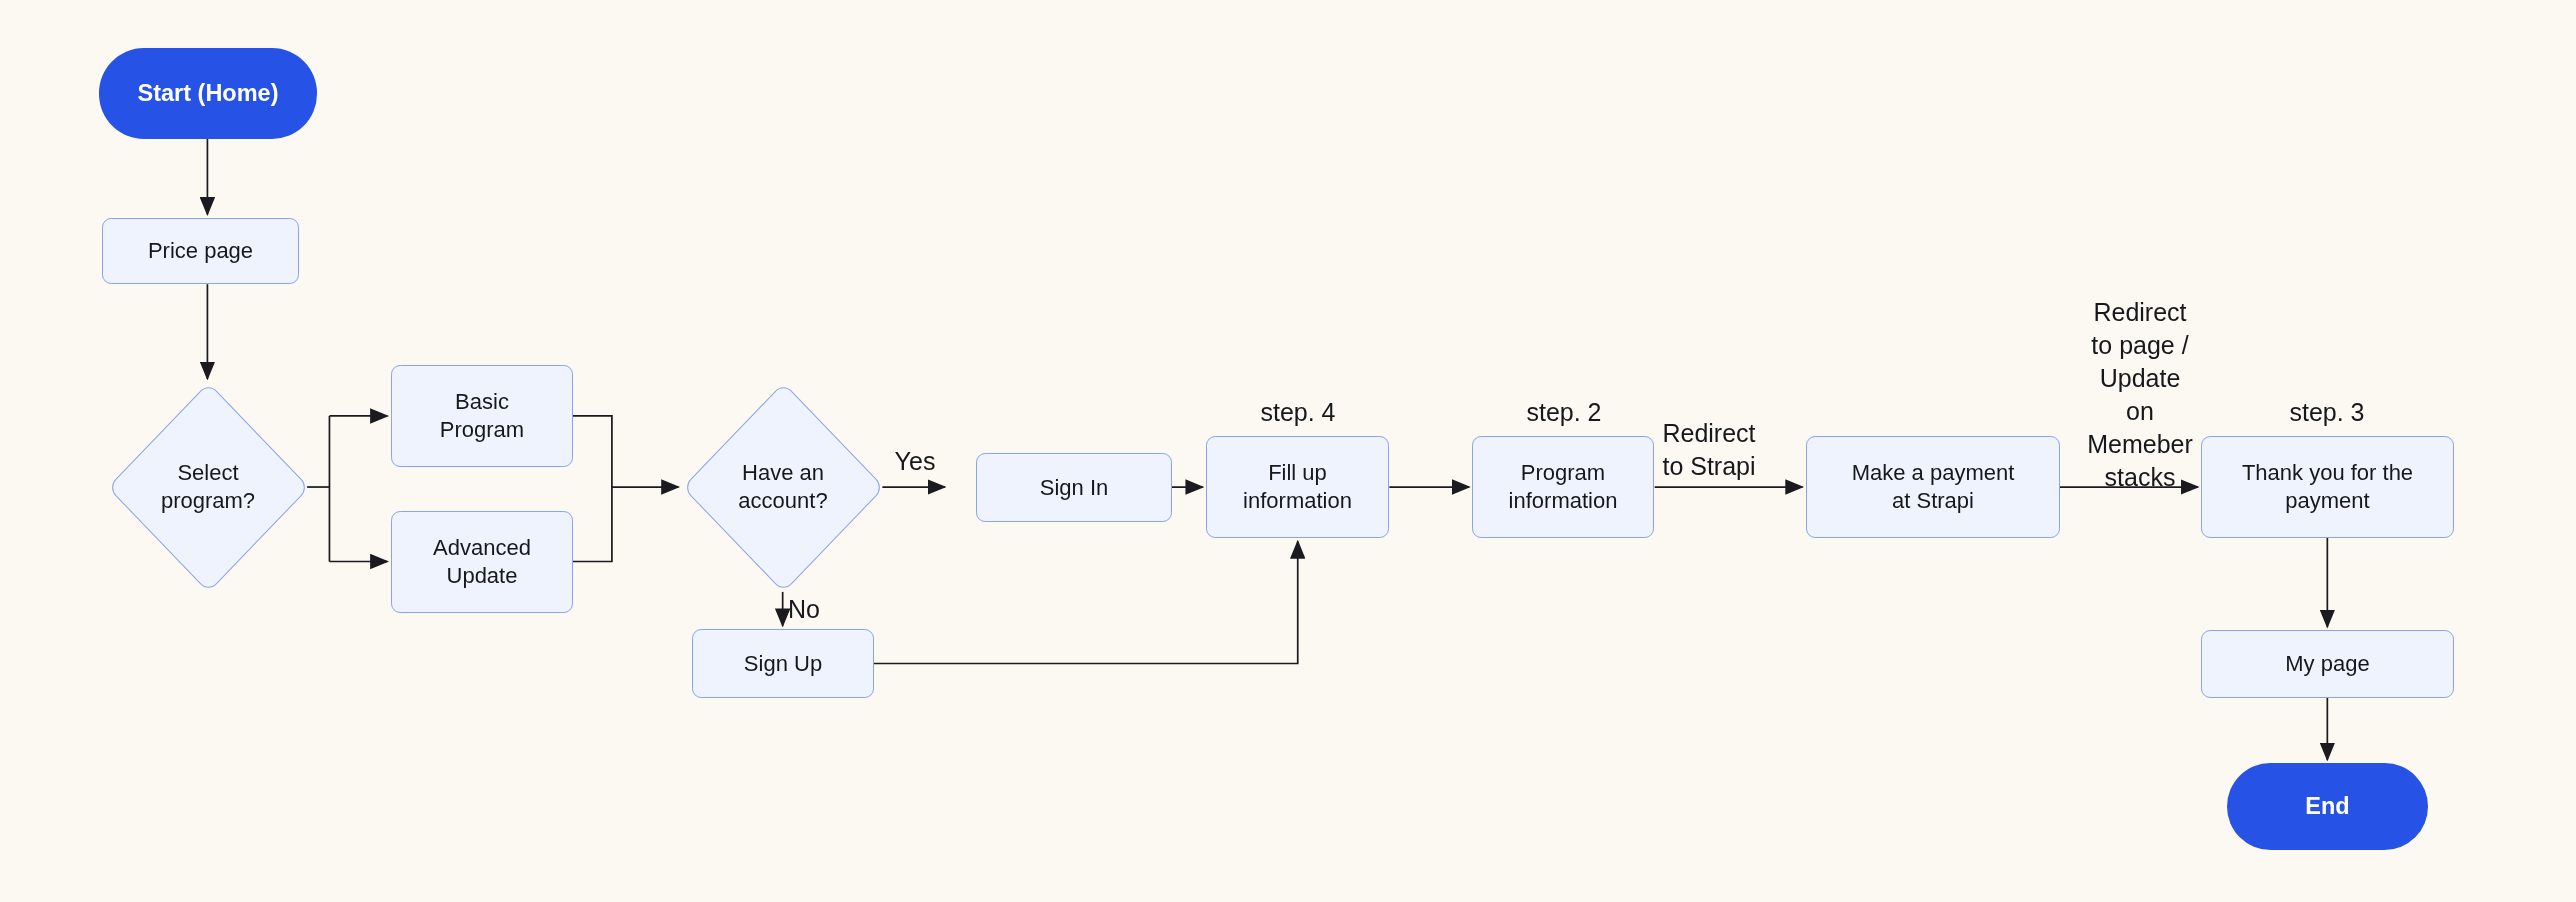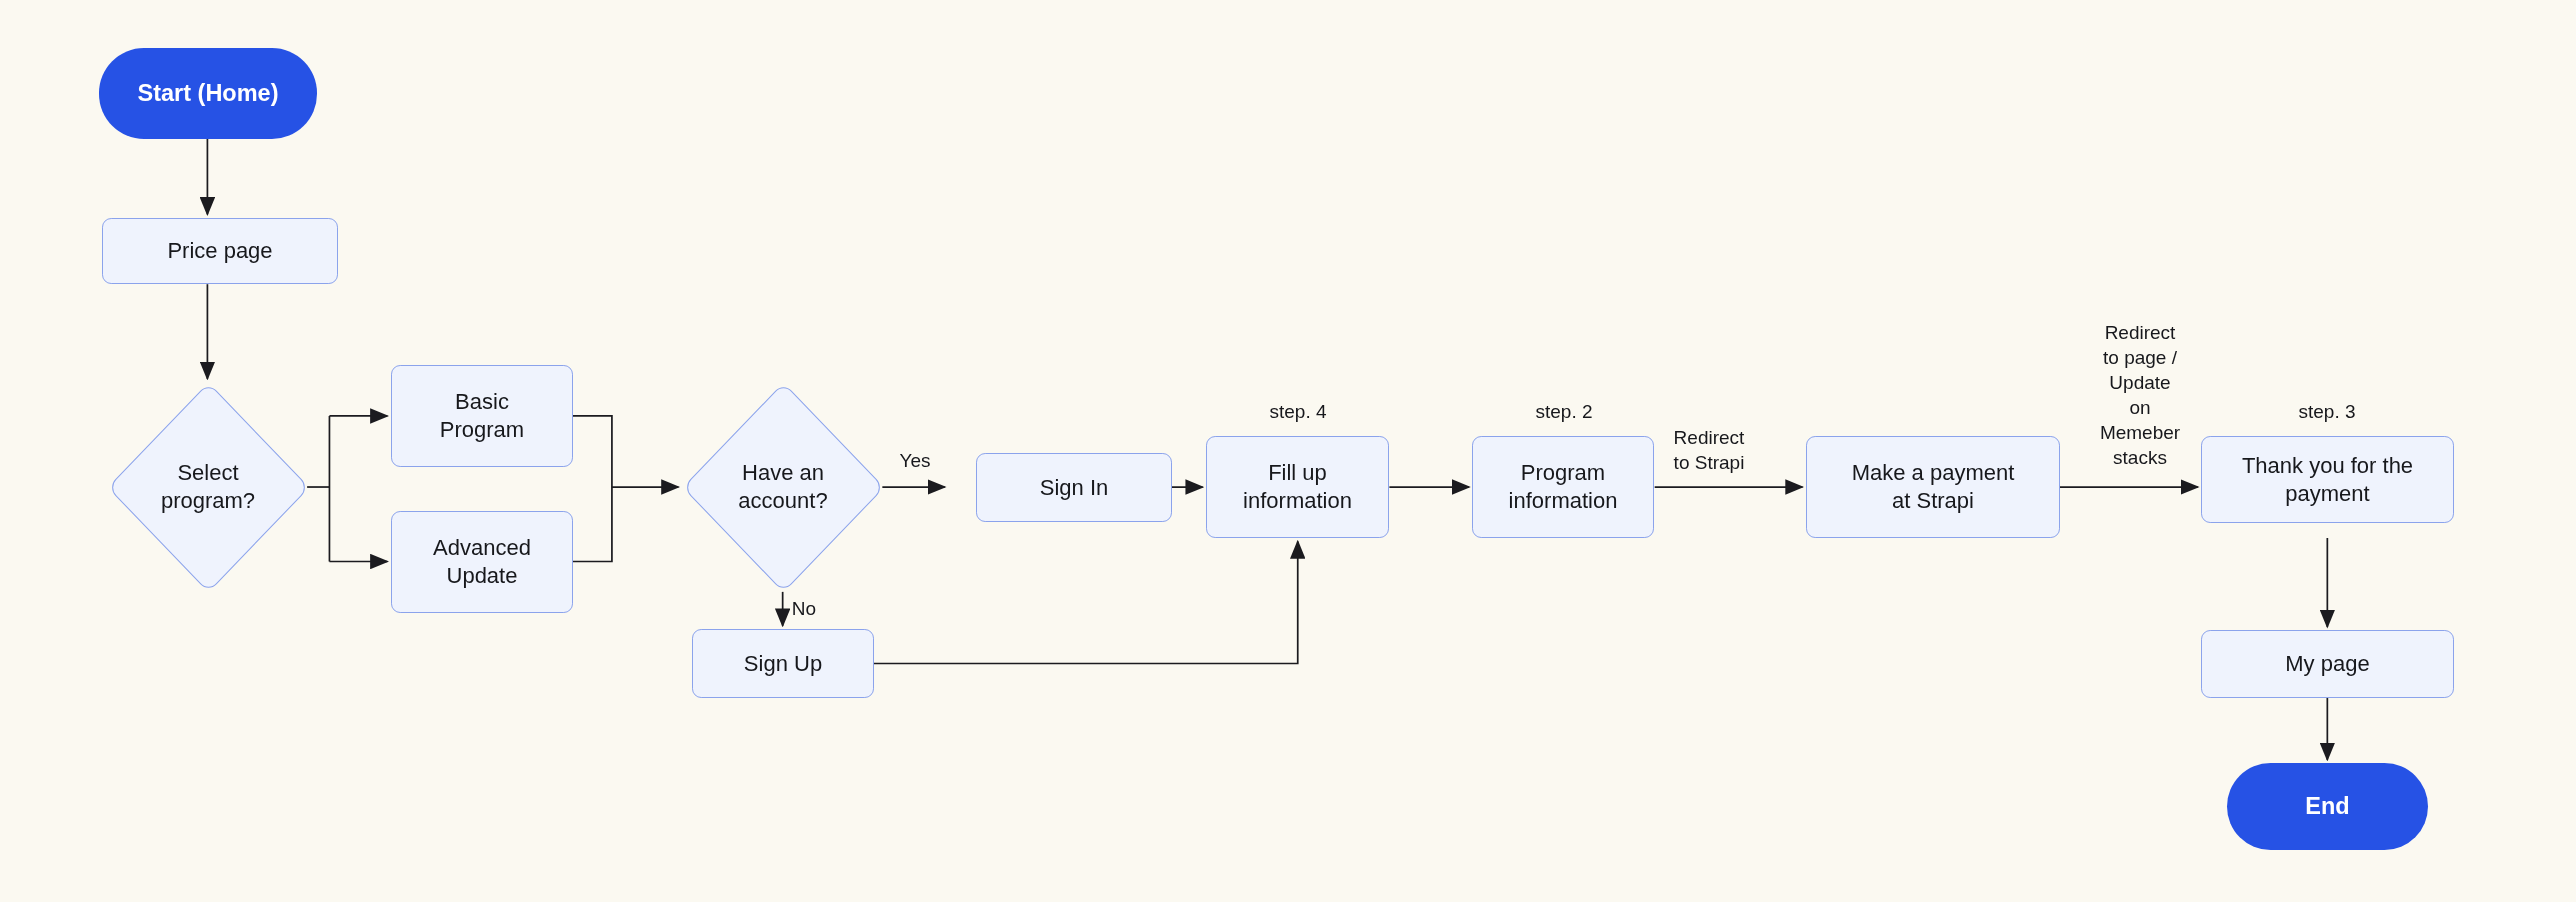"Price page" div.node { width: 236px -> 197px }
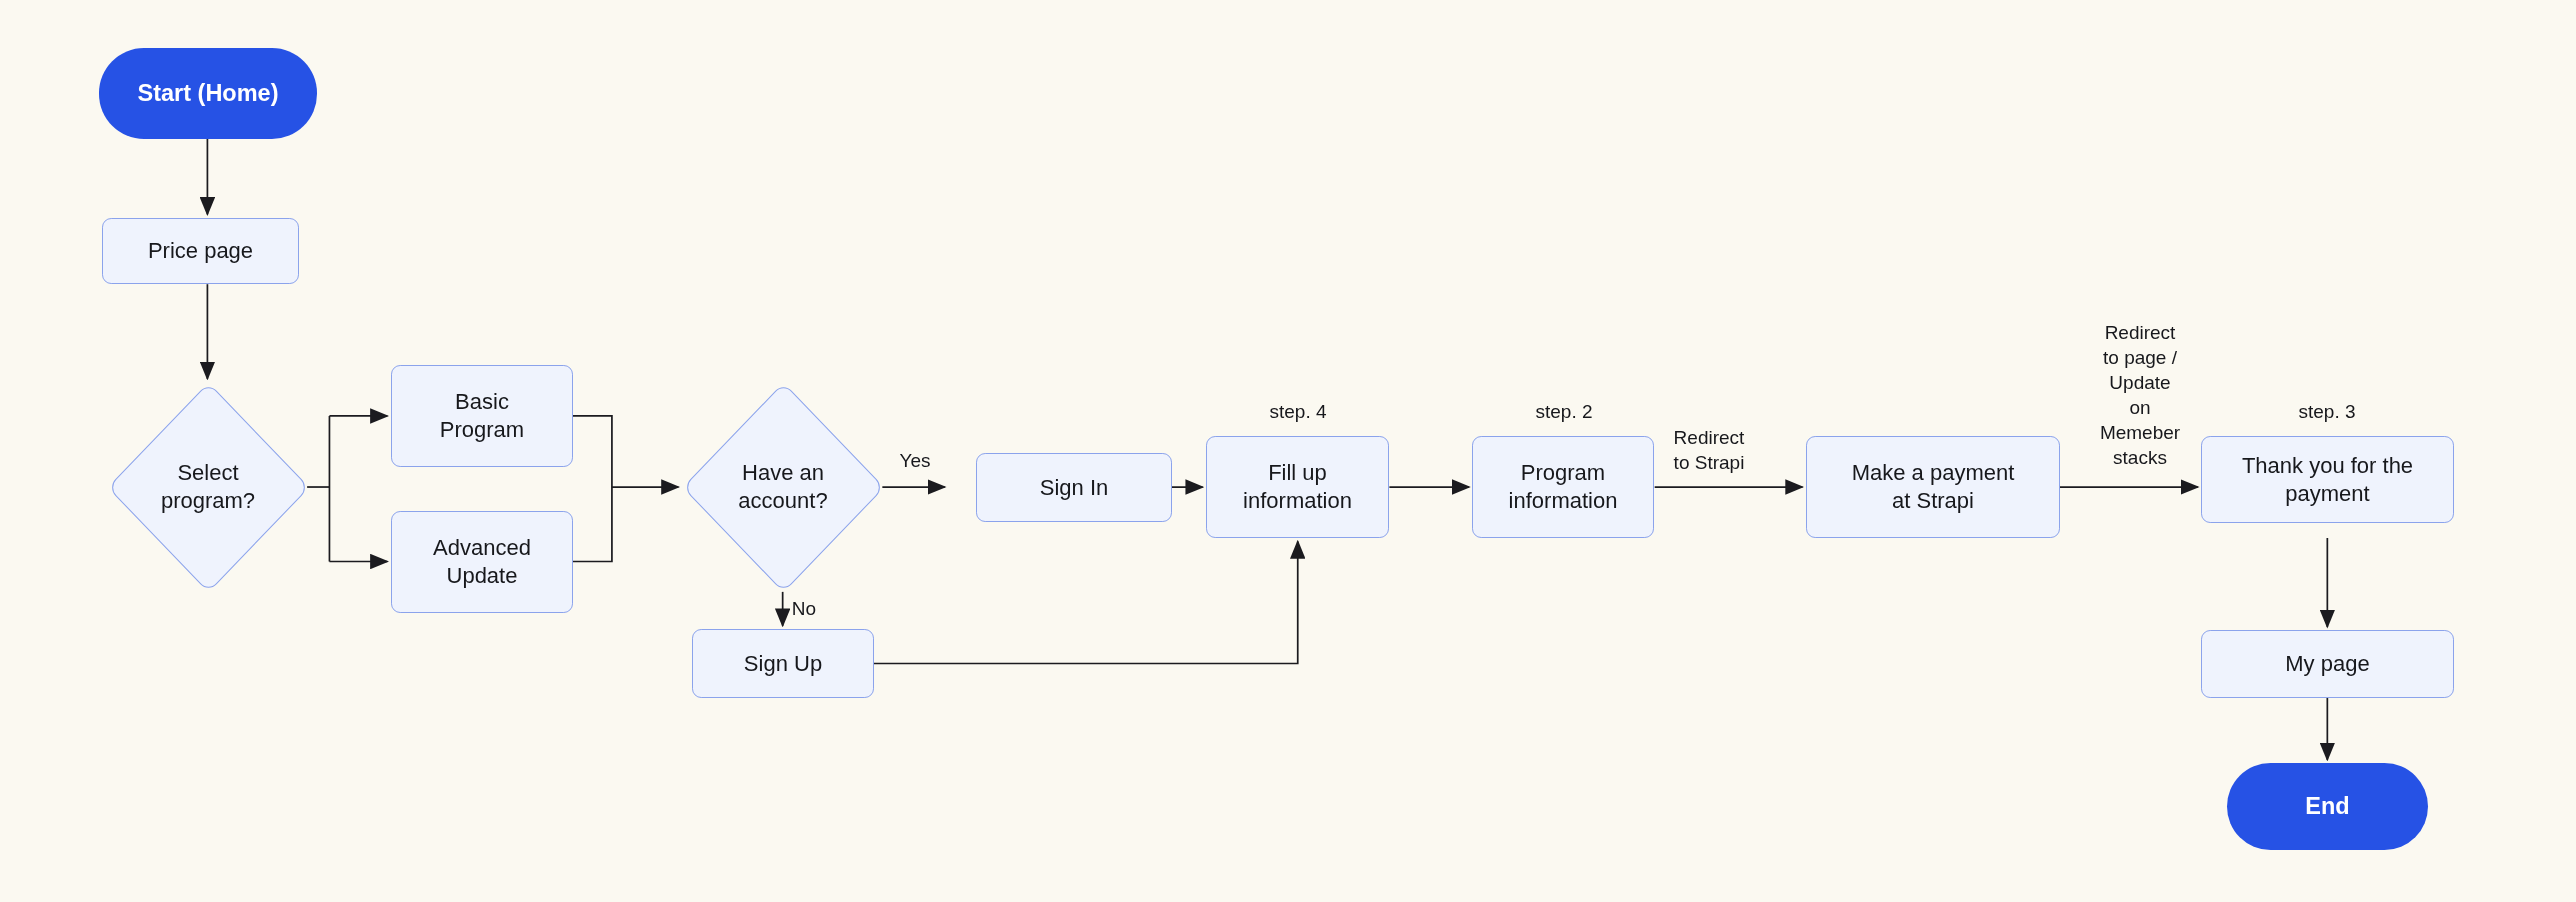"Redirect" .edge-label { font-size: 19px -> 25px }
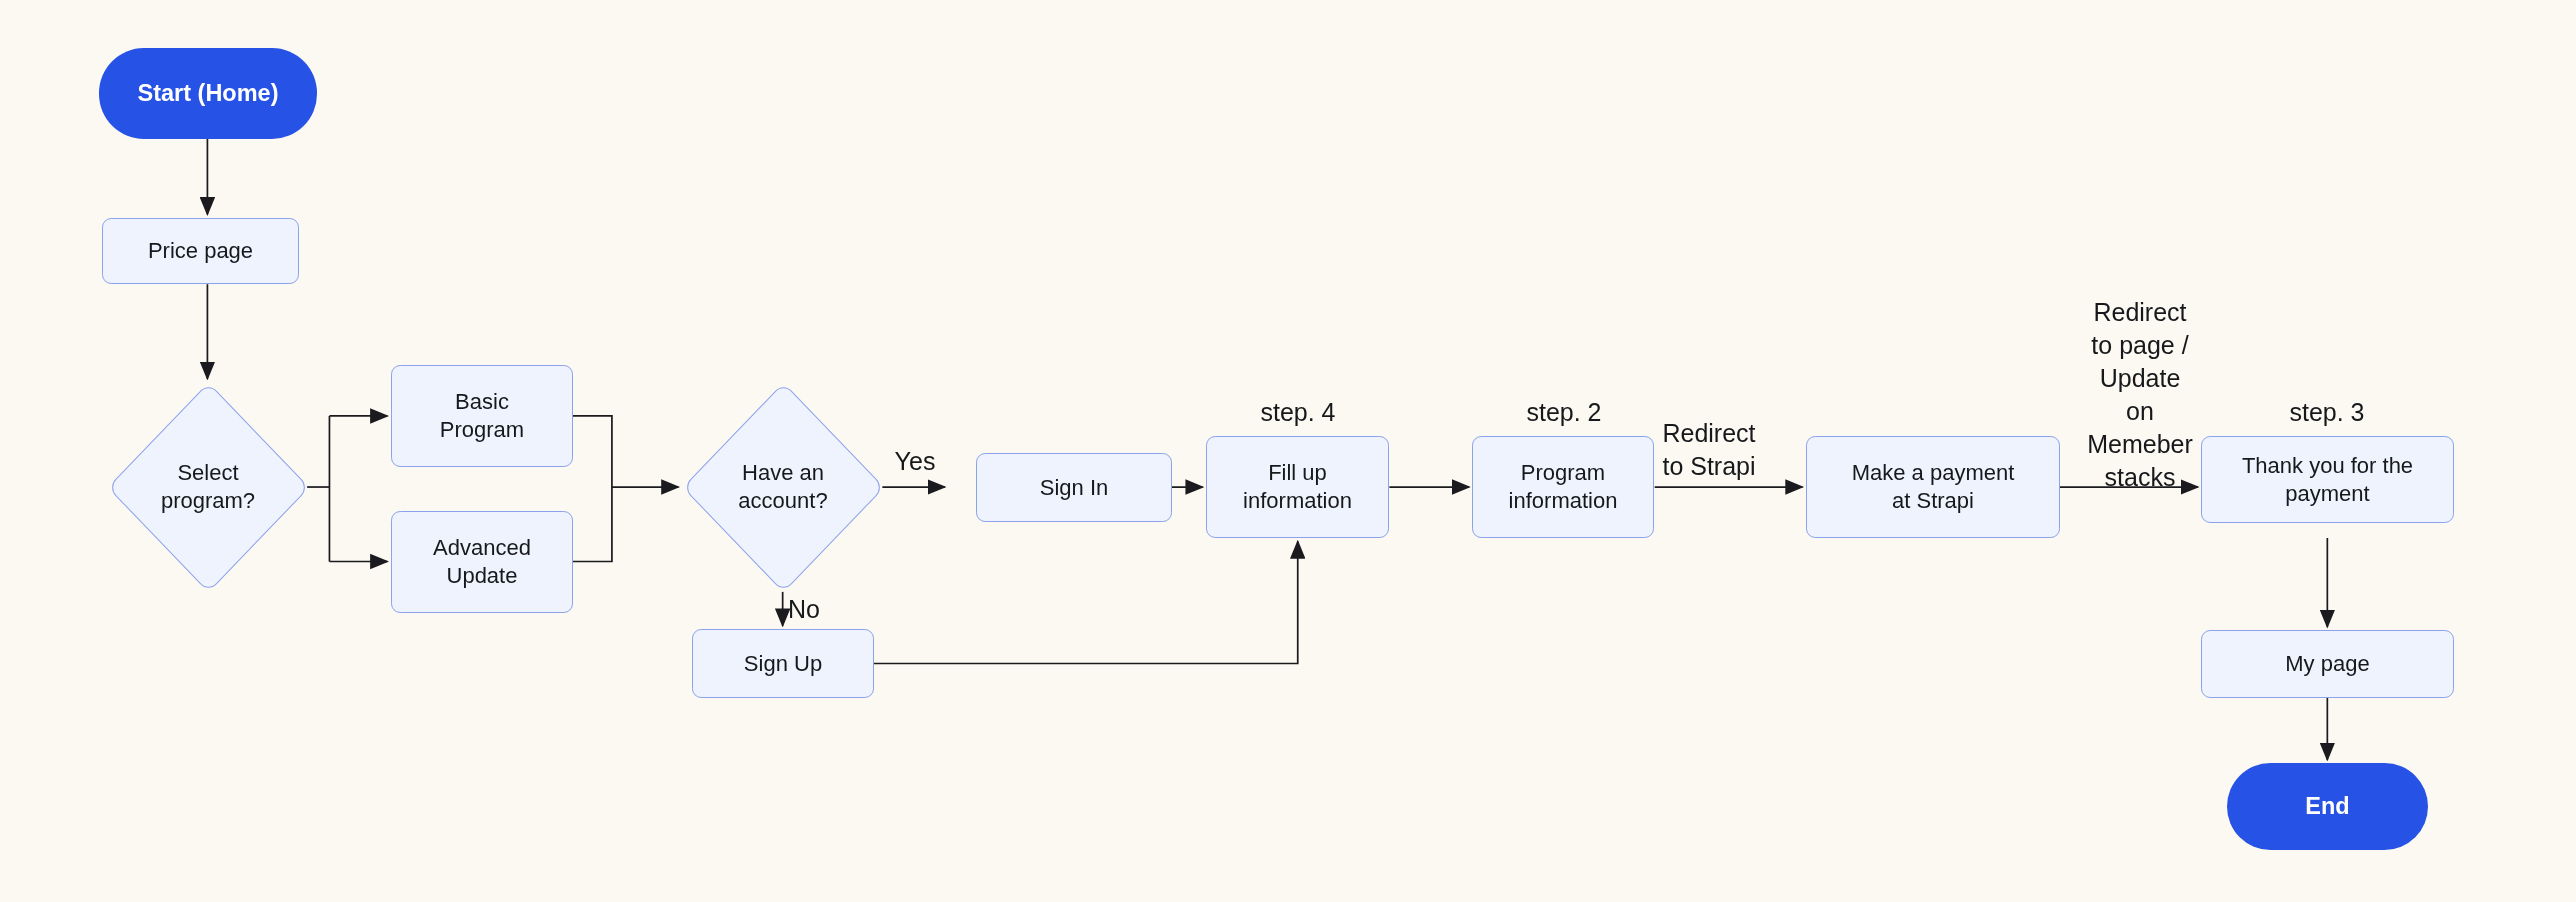"Thank you for the" div.node { height: 87px -> 102px }
